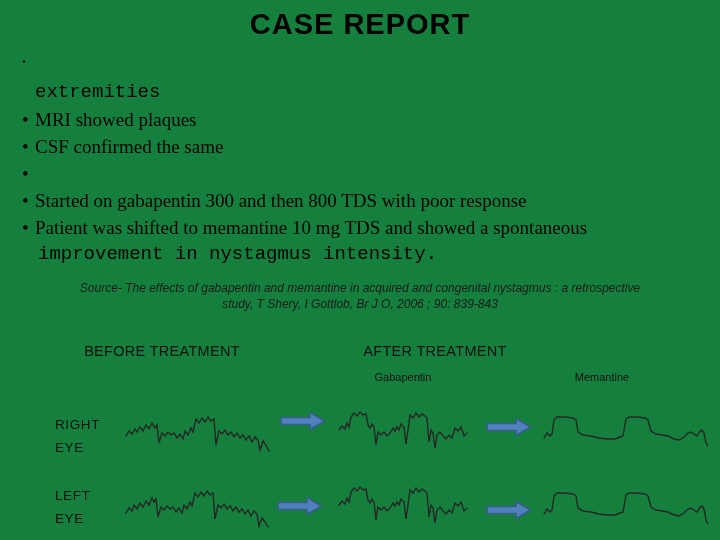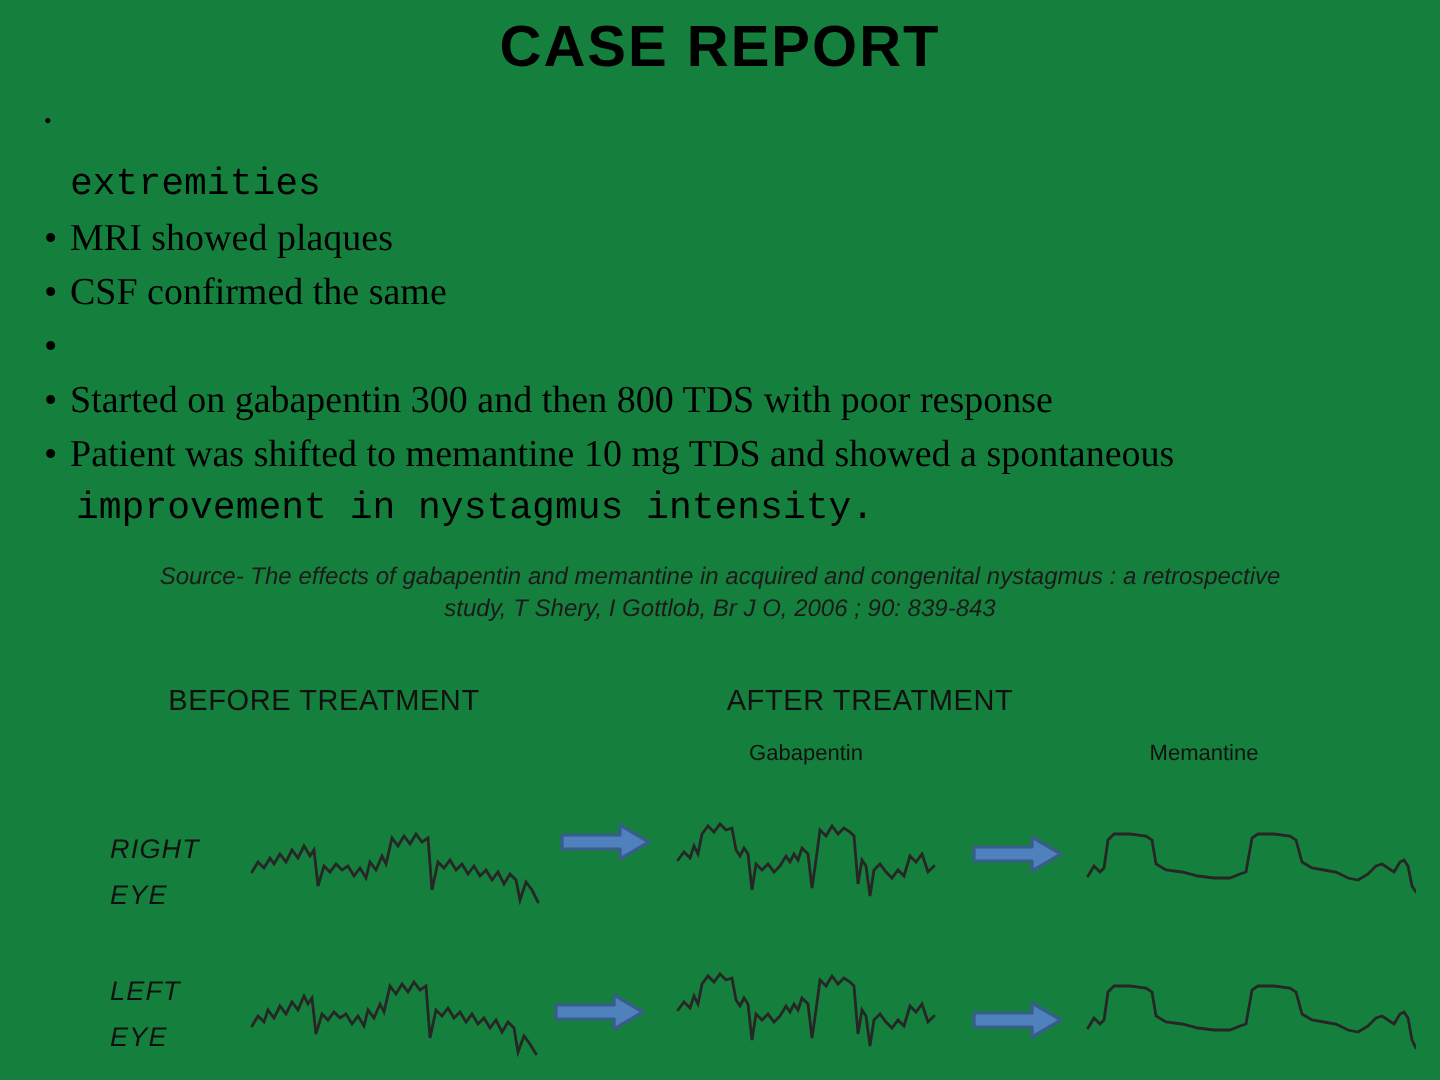"RIGHT" .eye-label { font-style: italic -> none }
